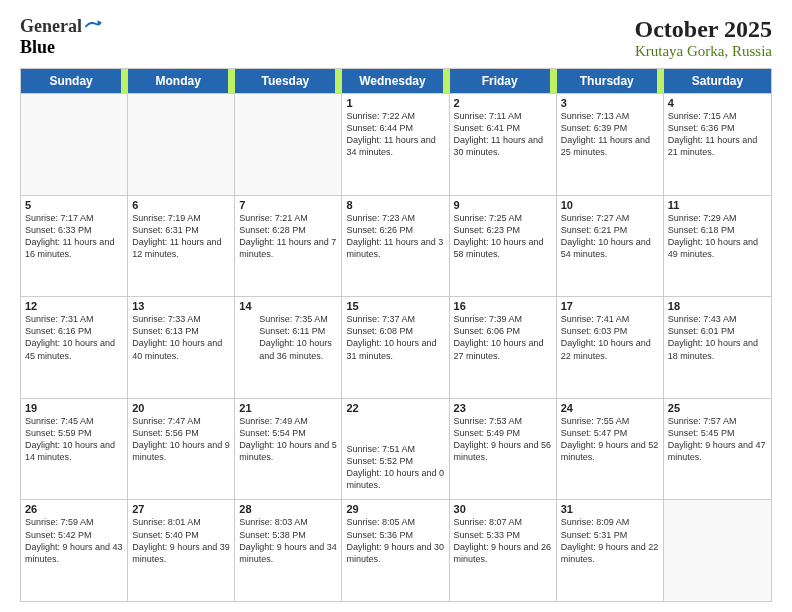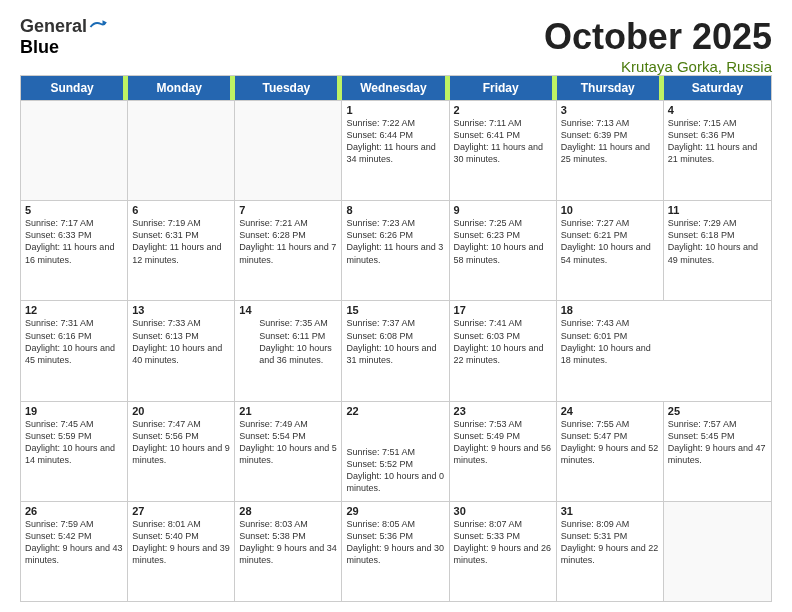"General" .header { font-family: none -> Liberation Serif, serif; margin-bottom: none -> 8px }
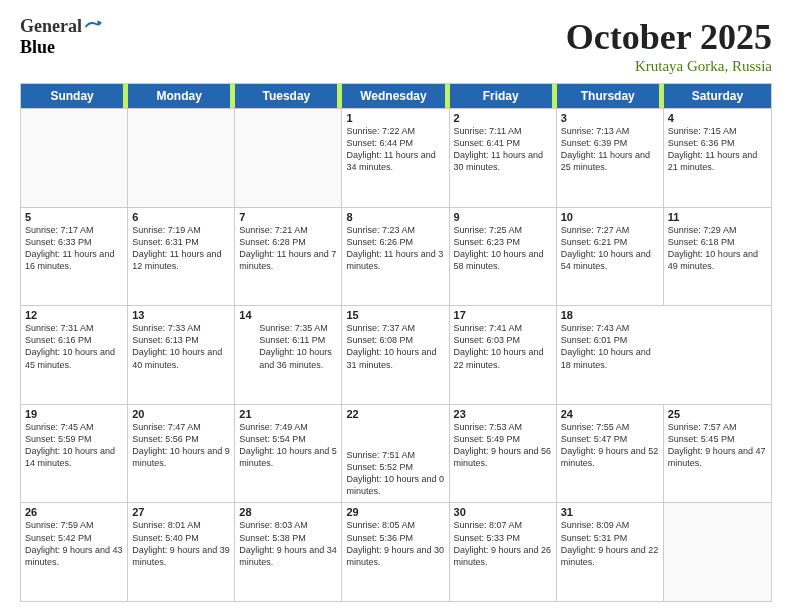"October 2025" .month-title { font-size: 36px -> 24px }
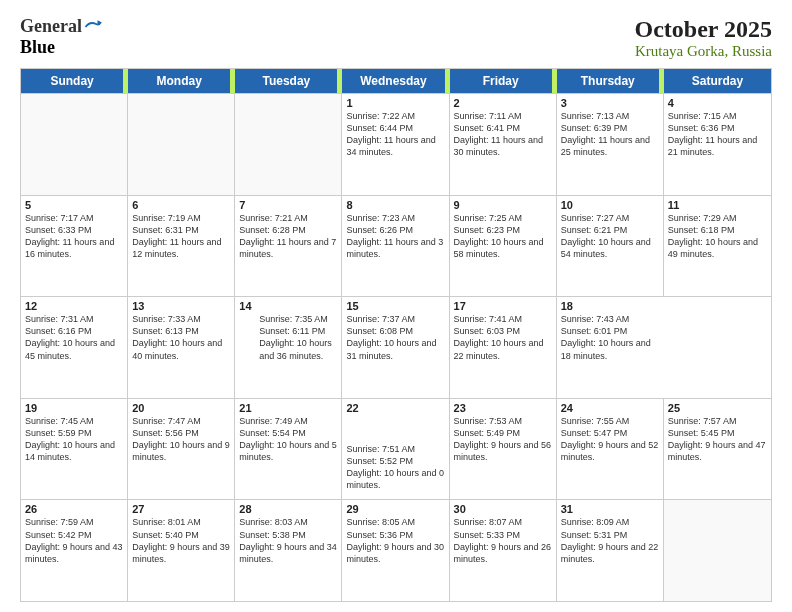"Sunday" .day-header { border-right: 5px solid #bef264 -> 7px solid #bef264 }
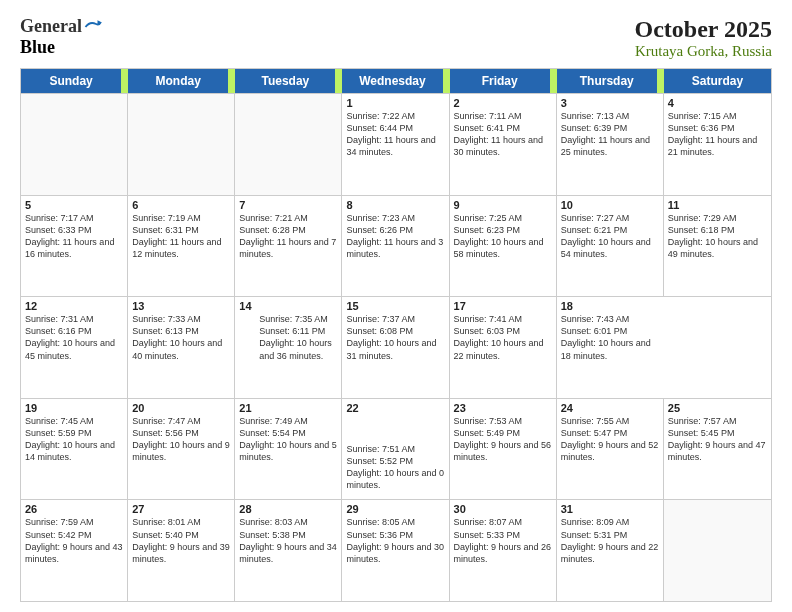"16" div.cell { html: none -> <div> <div>16</div> <div>Sunrise: 7:39 AM Sunset: 6:06 PM Daylight: 10 hours and 27 minutes.</div> </div> }
